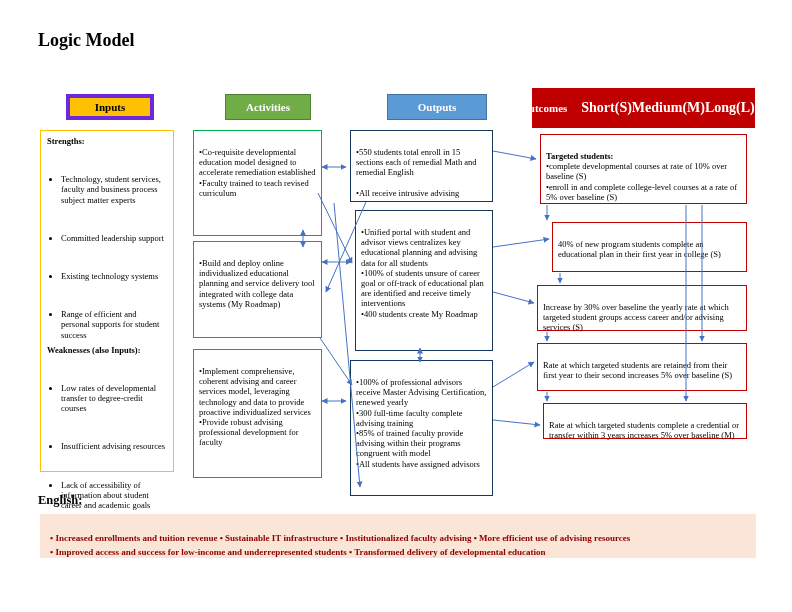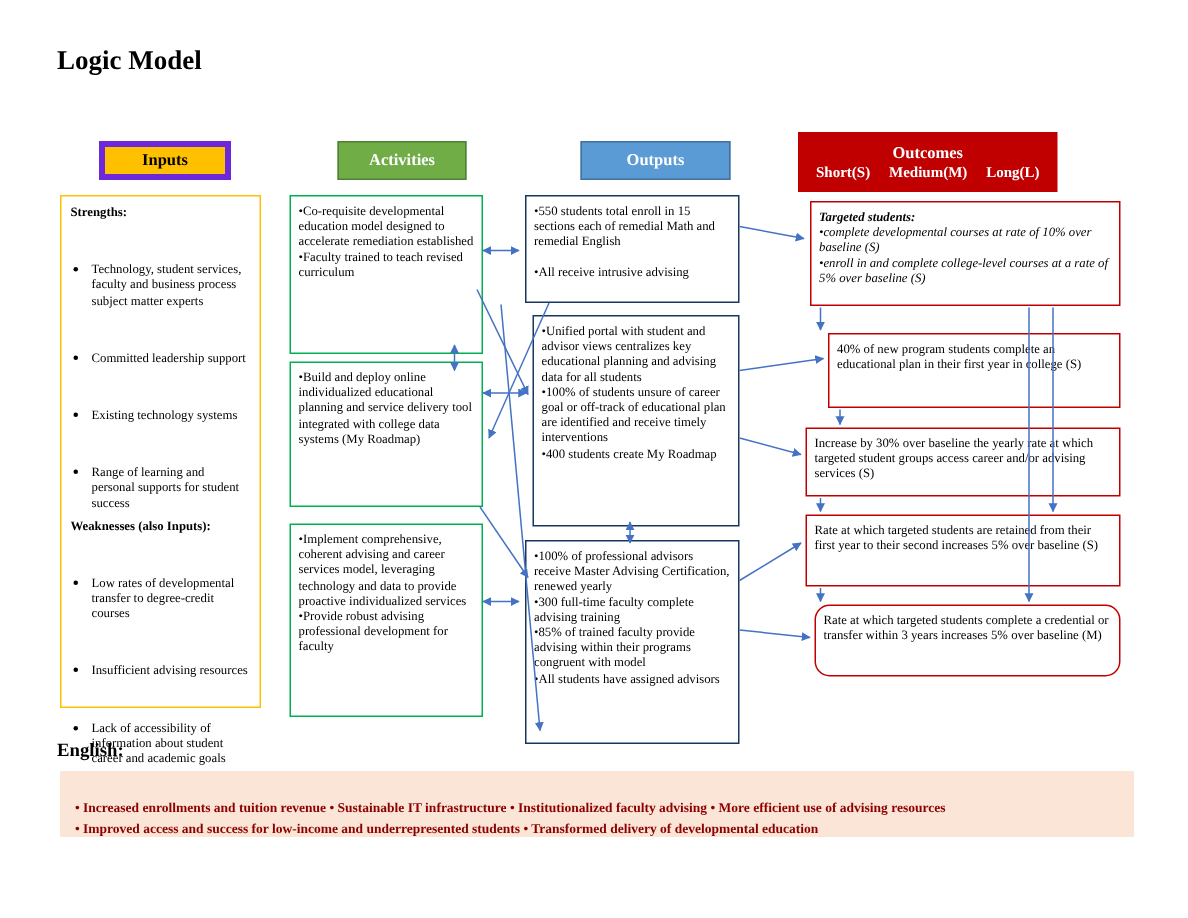"Outcomes" .hdr-outcomes { flex-direction: column -> none; width: 173px -> 223px }
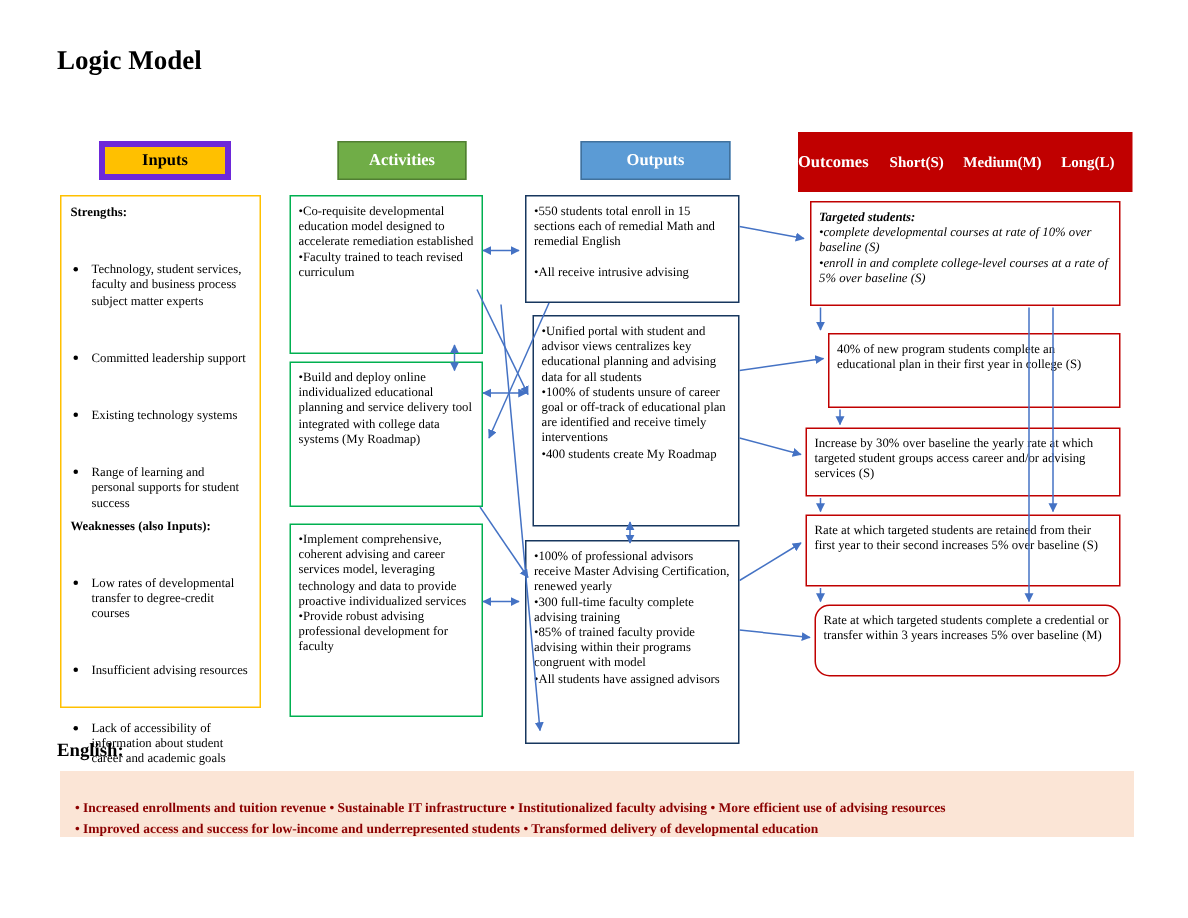"Short(S)" .outcomes-sub { font-size: 10px -> 14px }
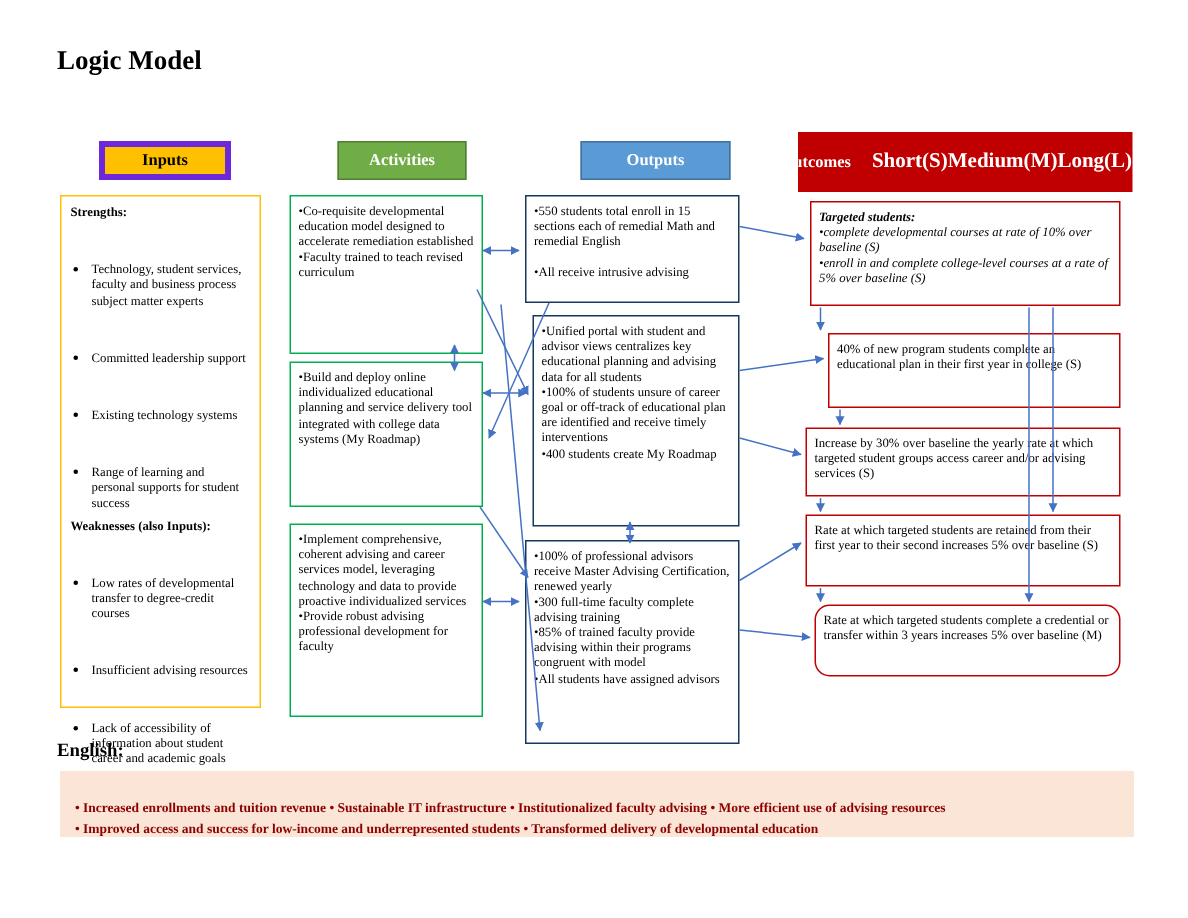"•Co-requisite developmental education" .box { padding: 4px 5px -> 16px 5px }
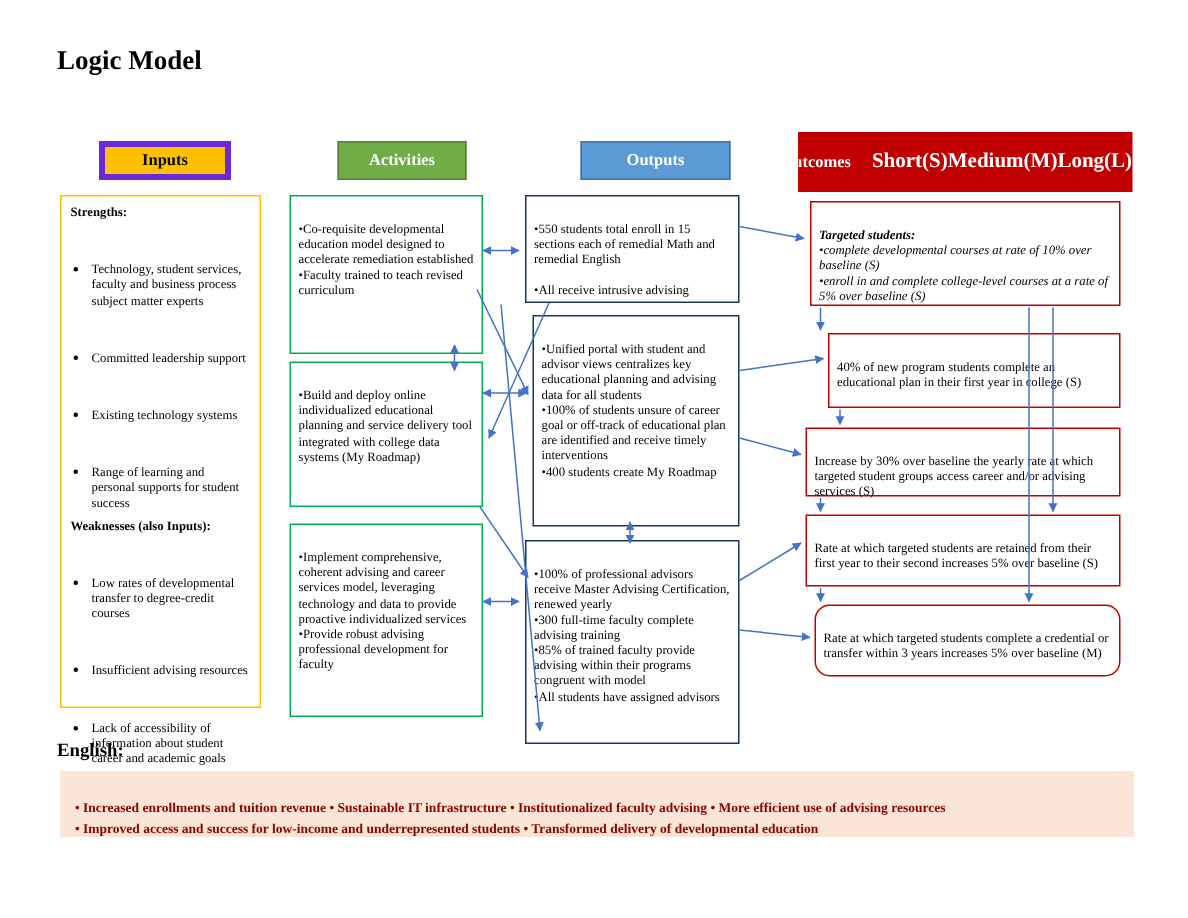"Targeted students: •complete" .oc-1 { font-style: italic -> none }
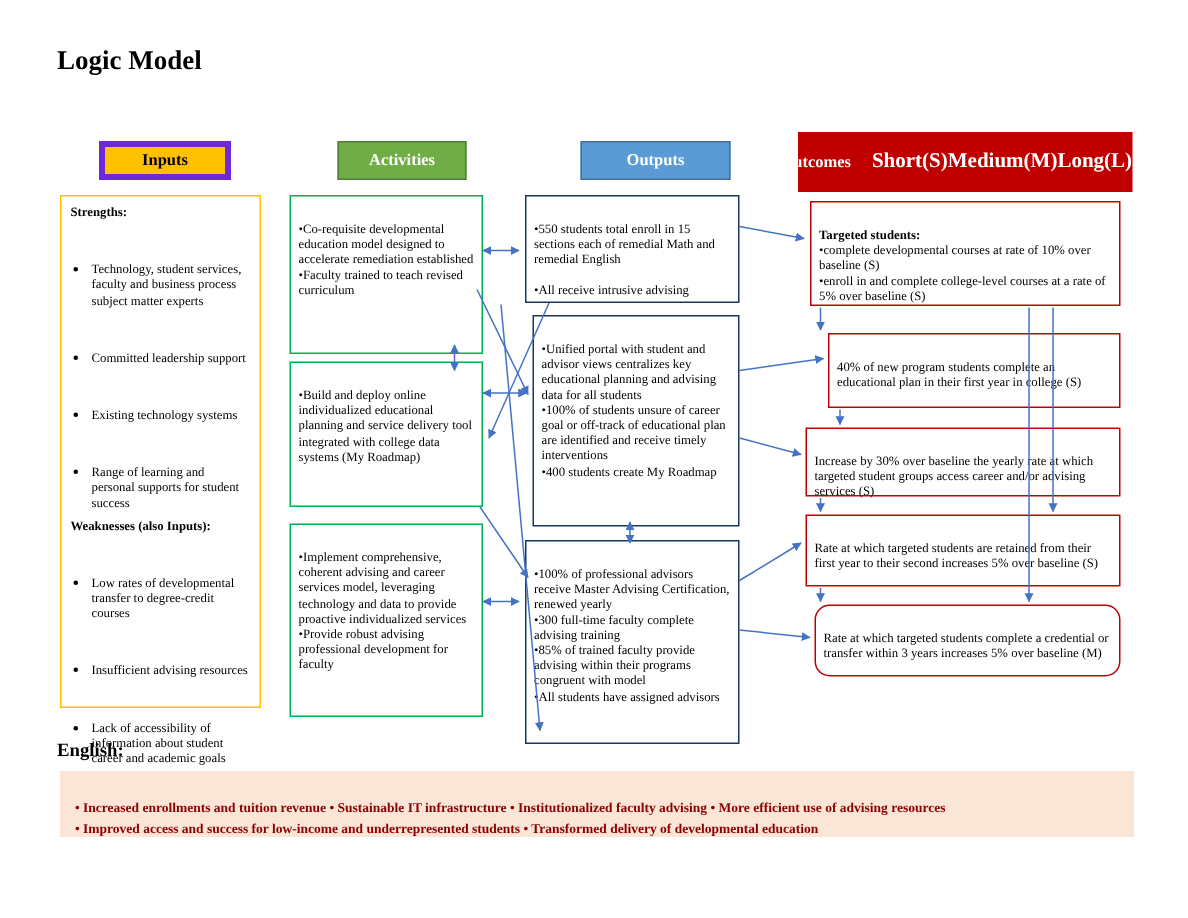"Range of learning and personal" li { text: learning -> efficient }
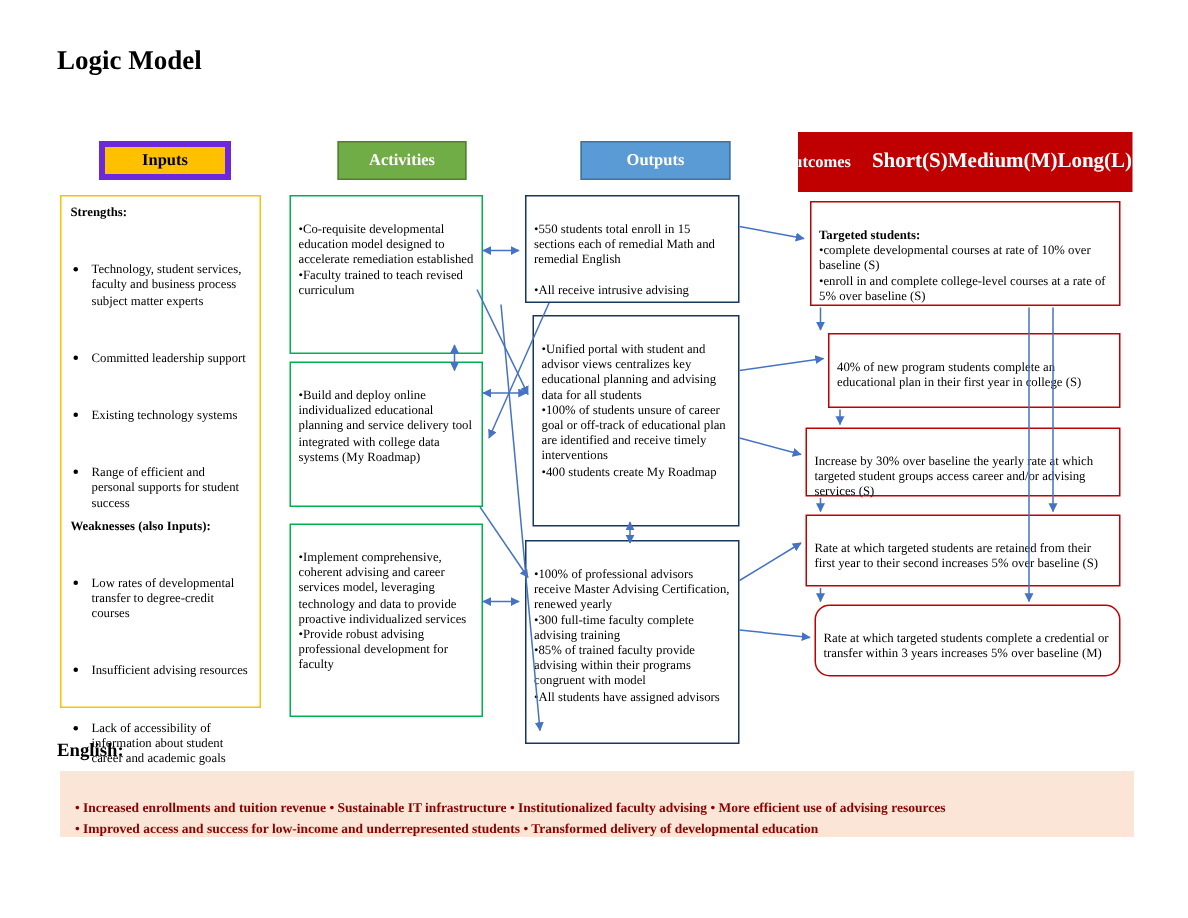"Rate at which targeted students complete" .oc-5 { border-radius: 10px -> none; height: 48px -> 36px }
